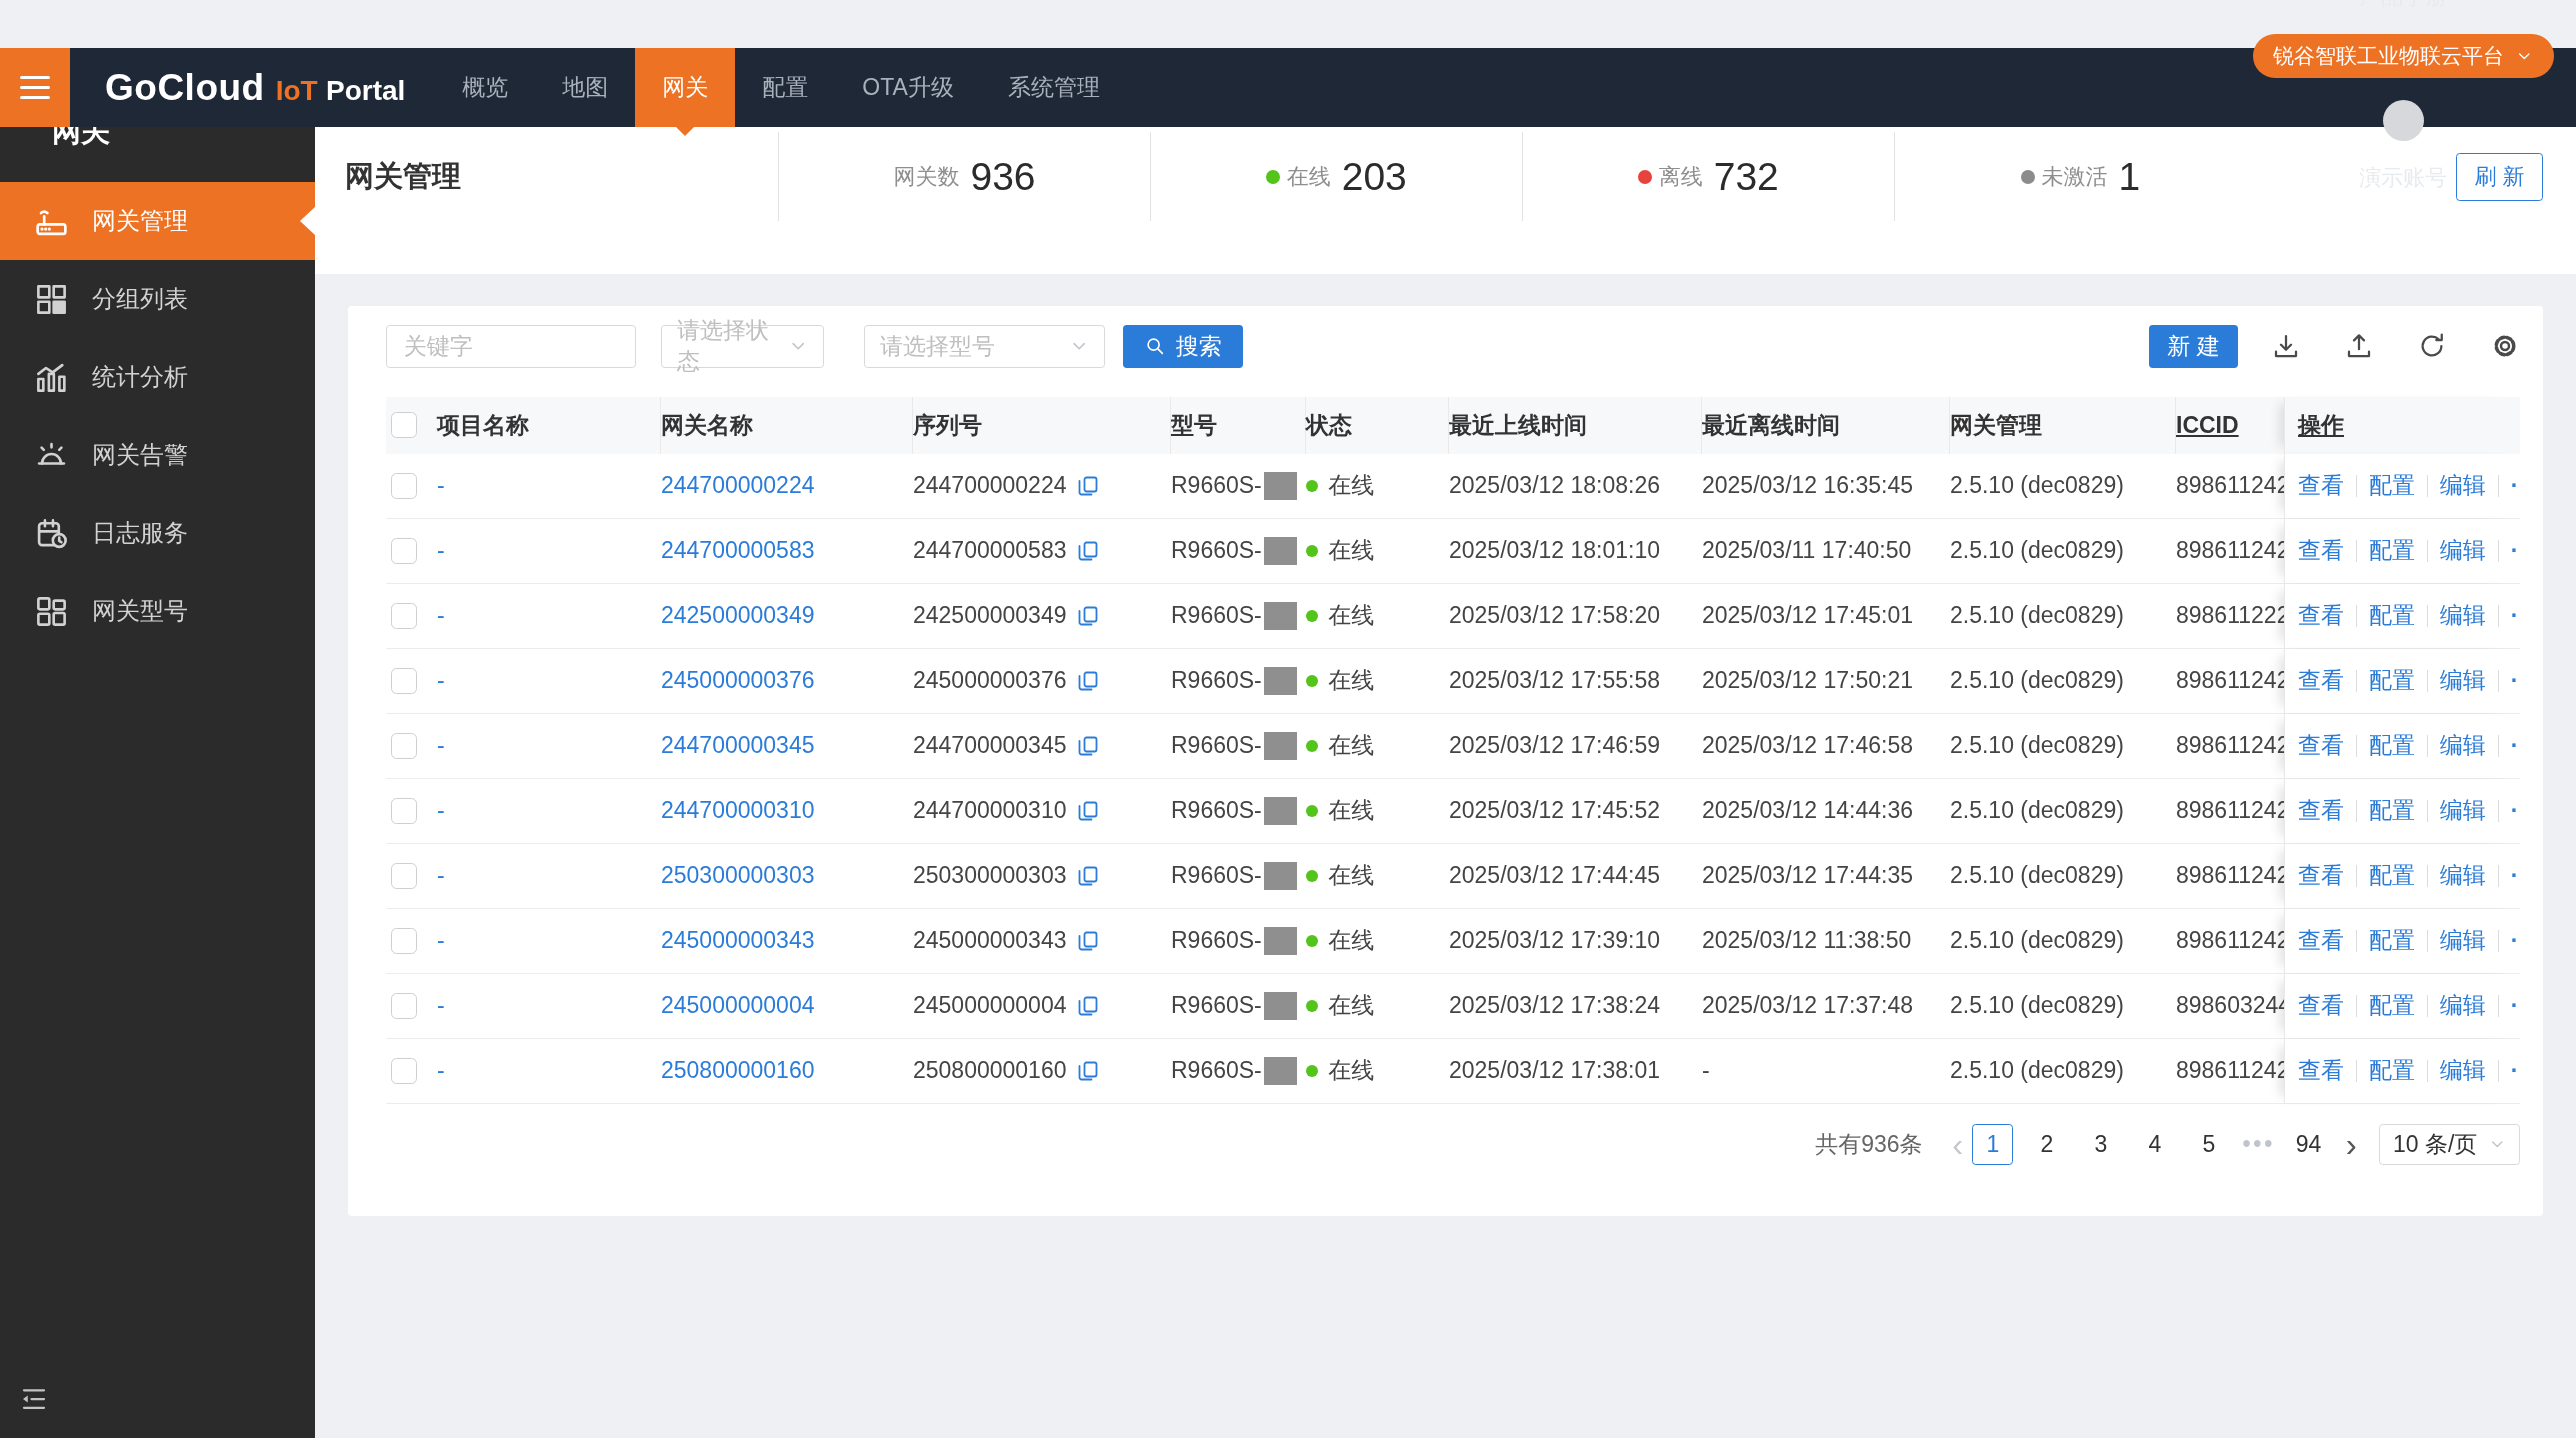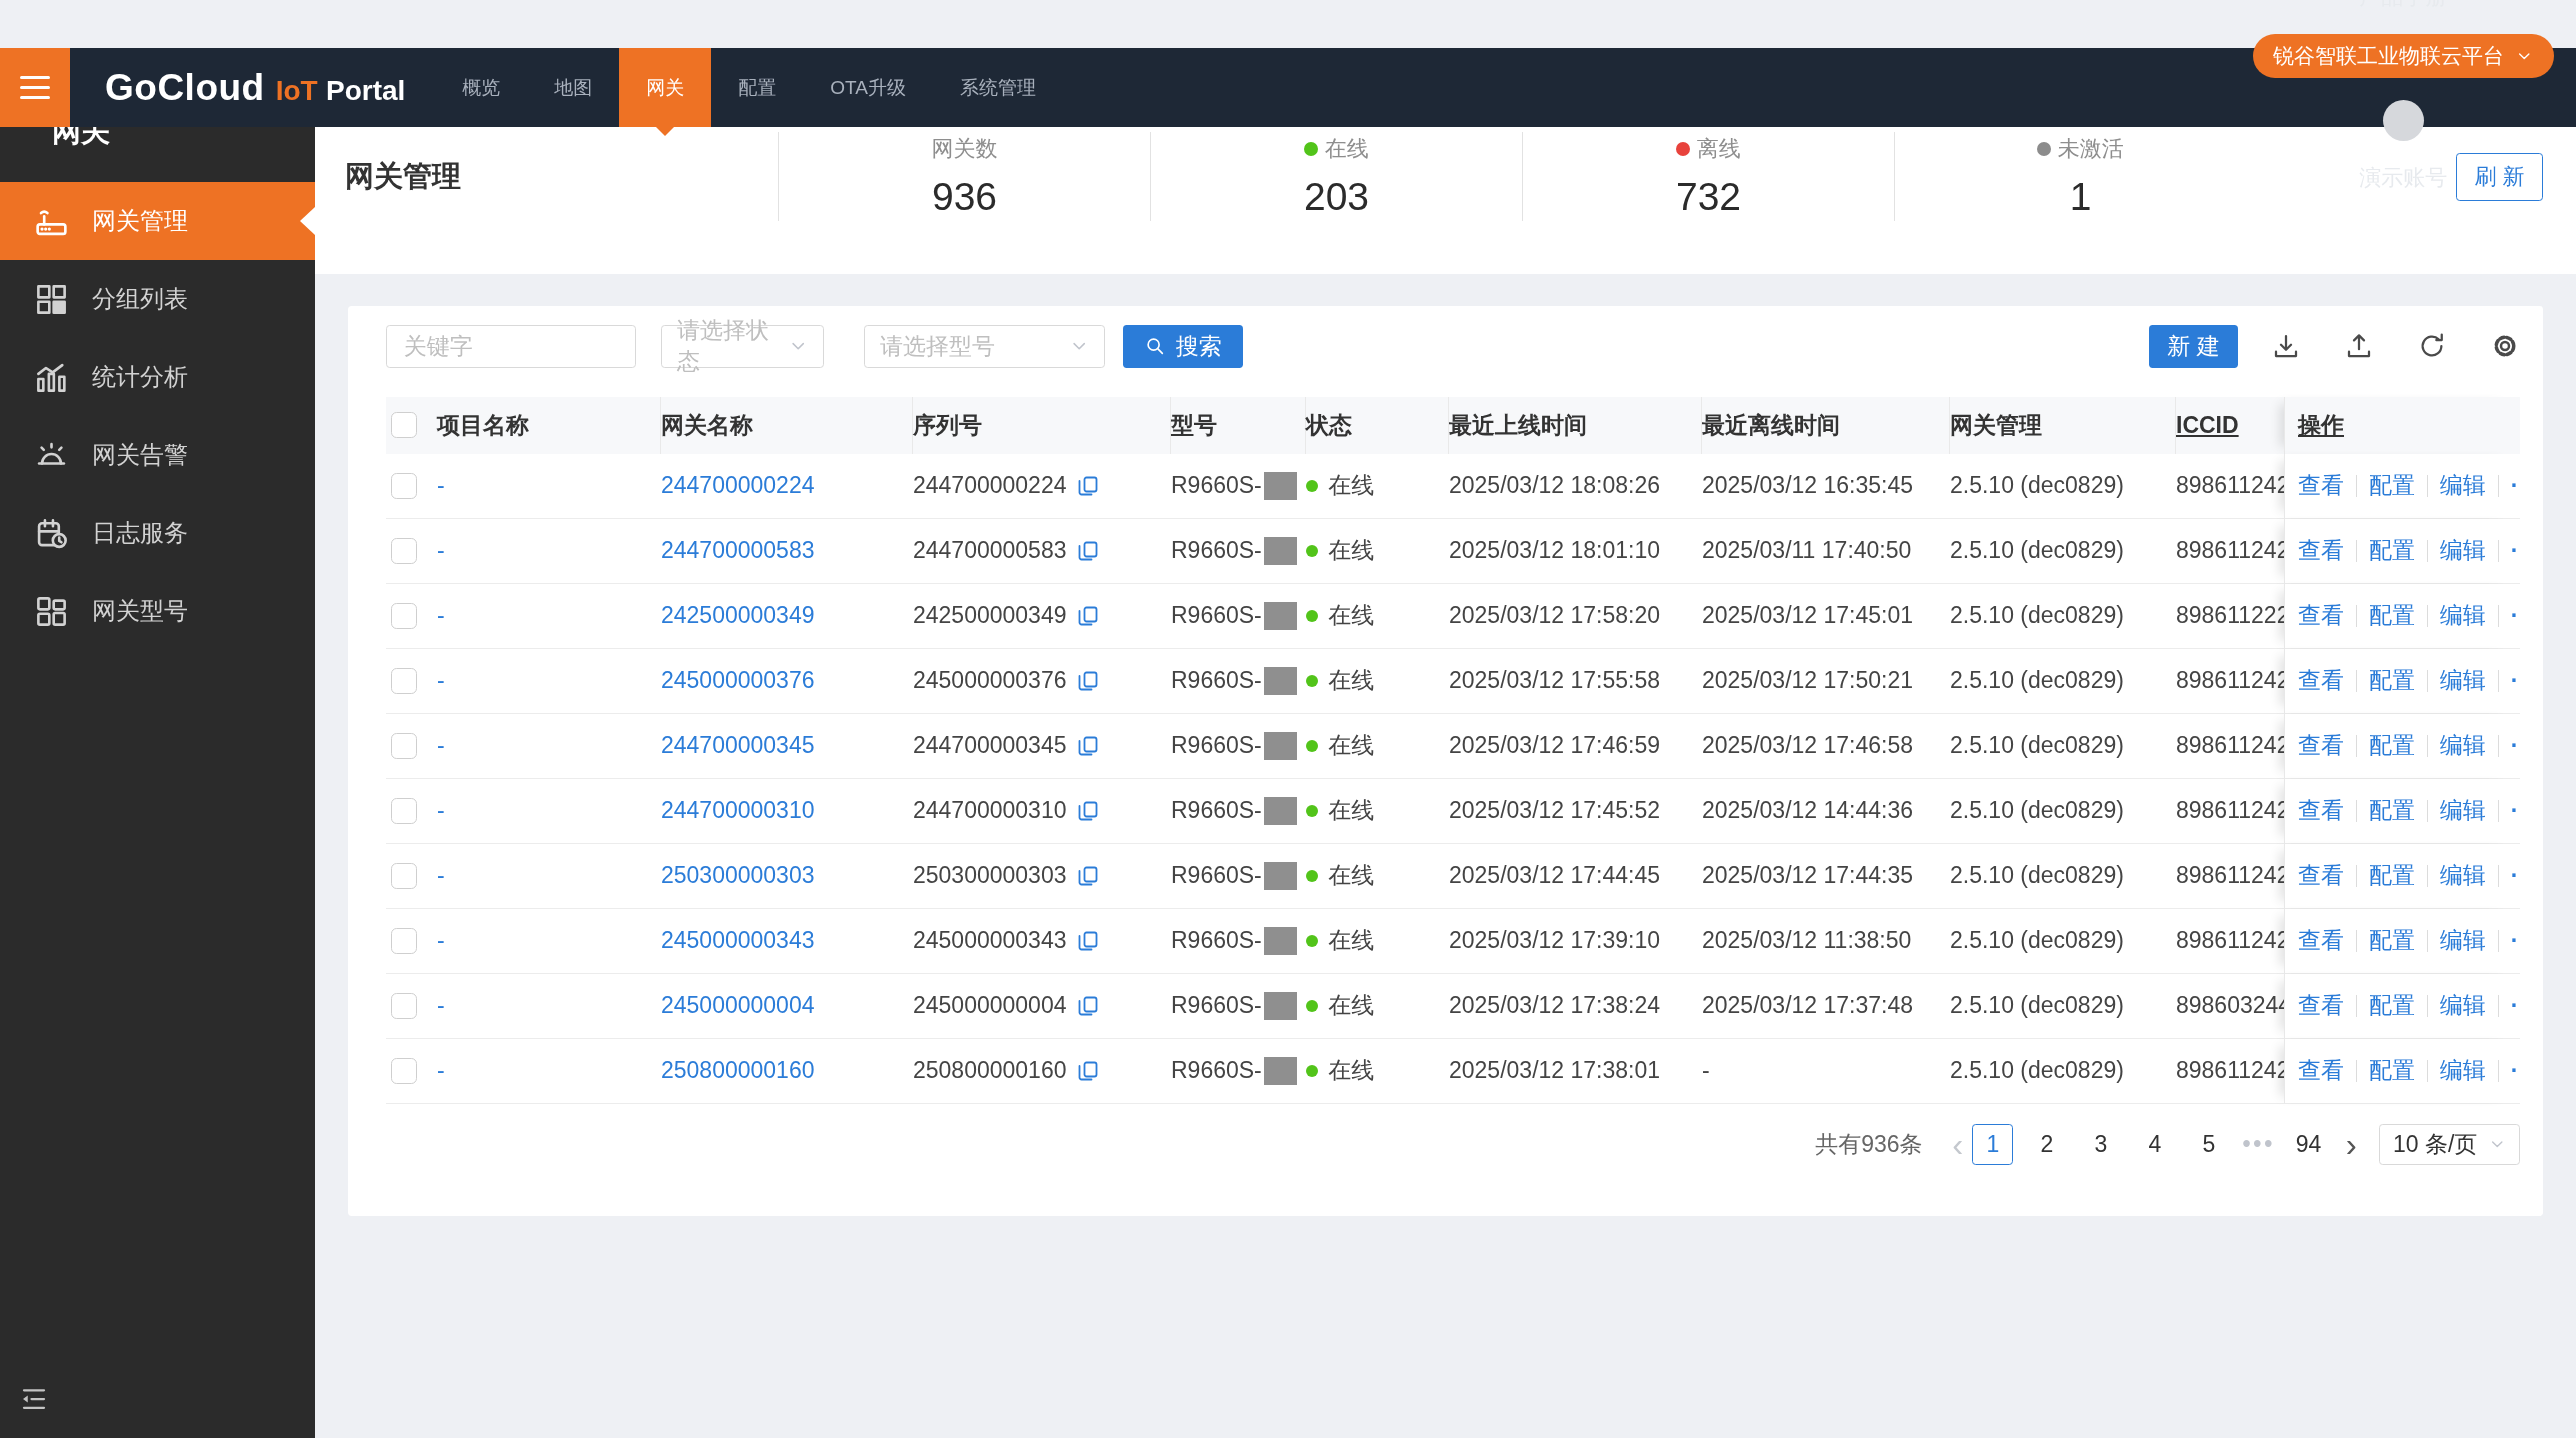"概览" .nav-item { font-size: 19px -> 23px }
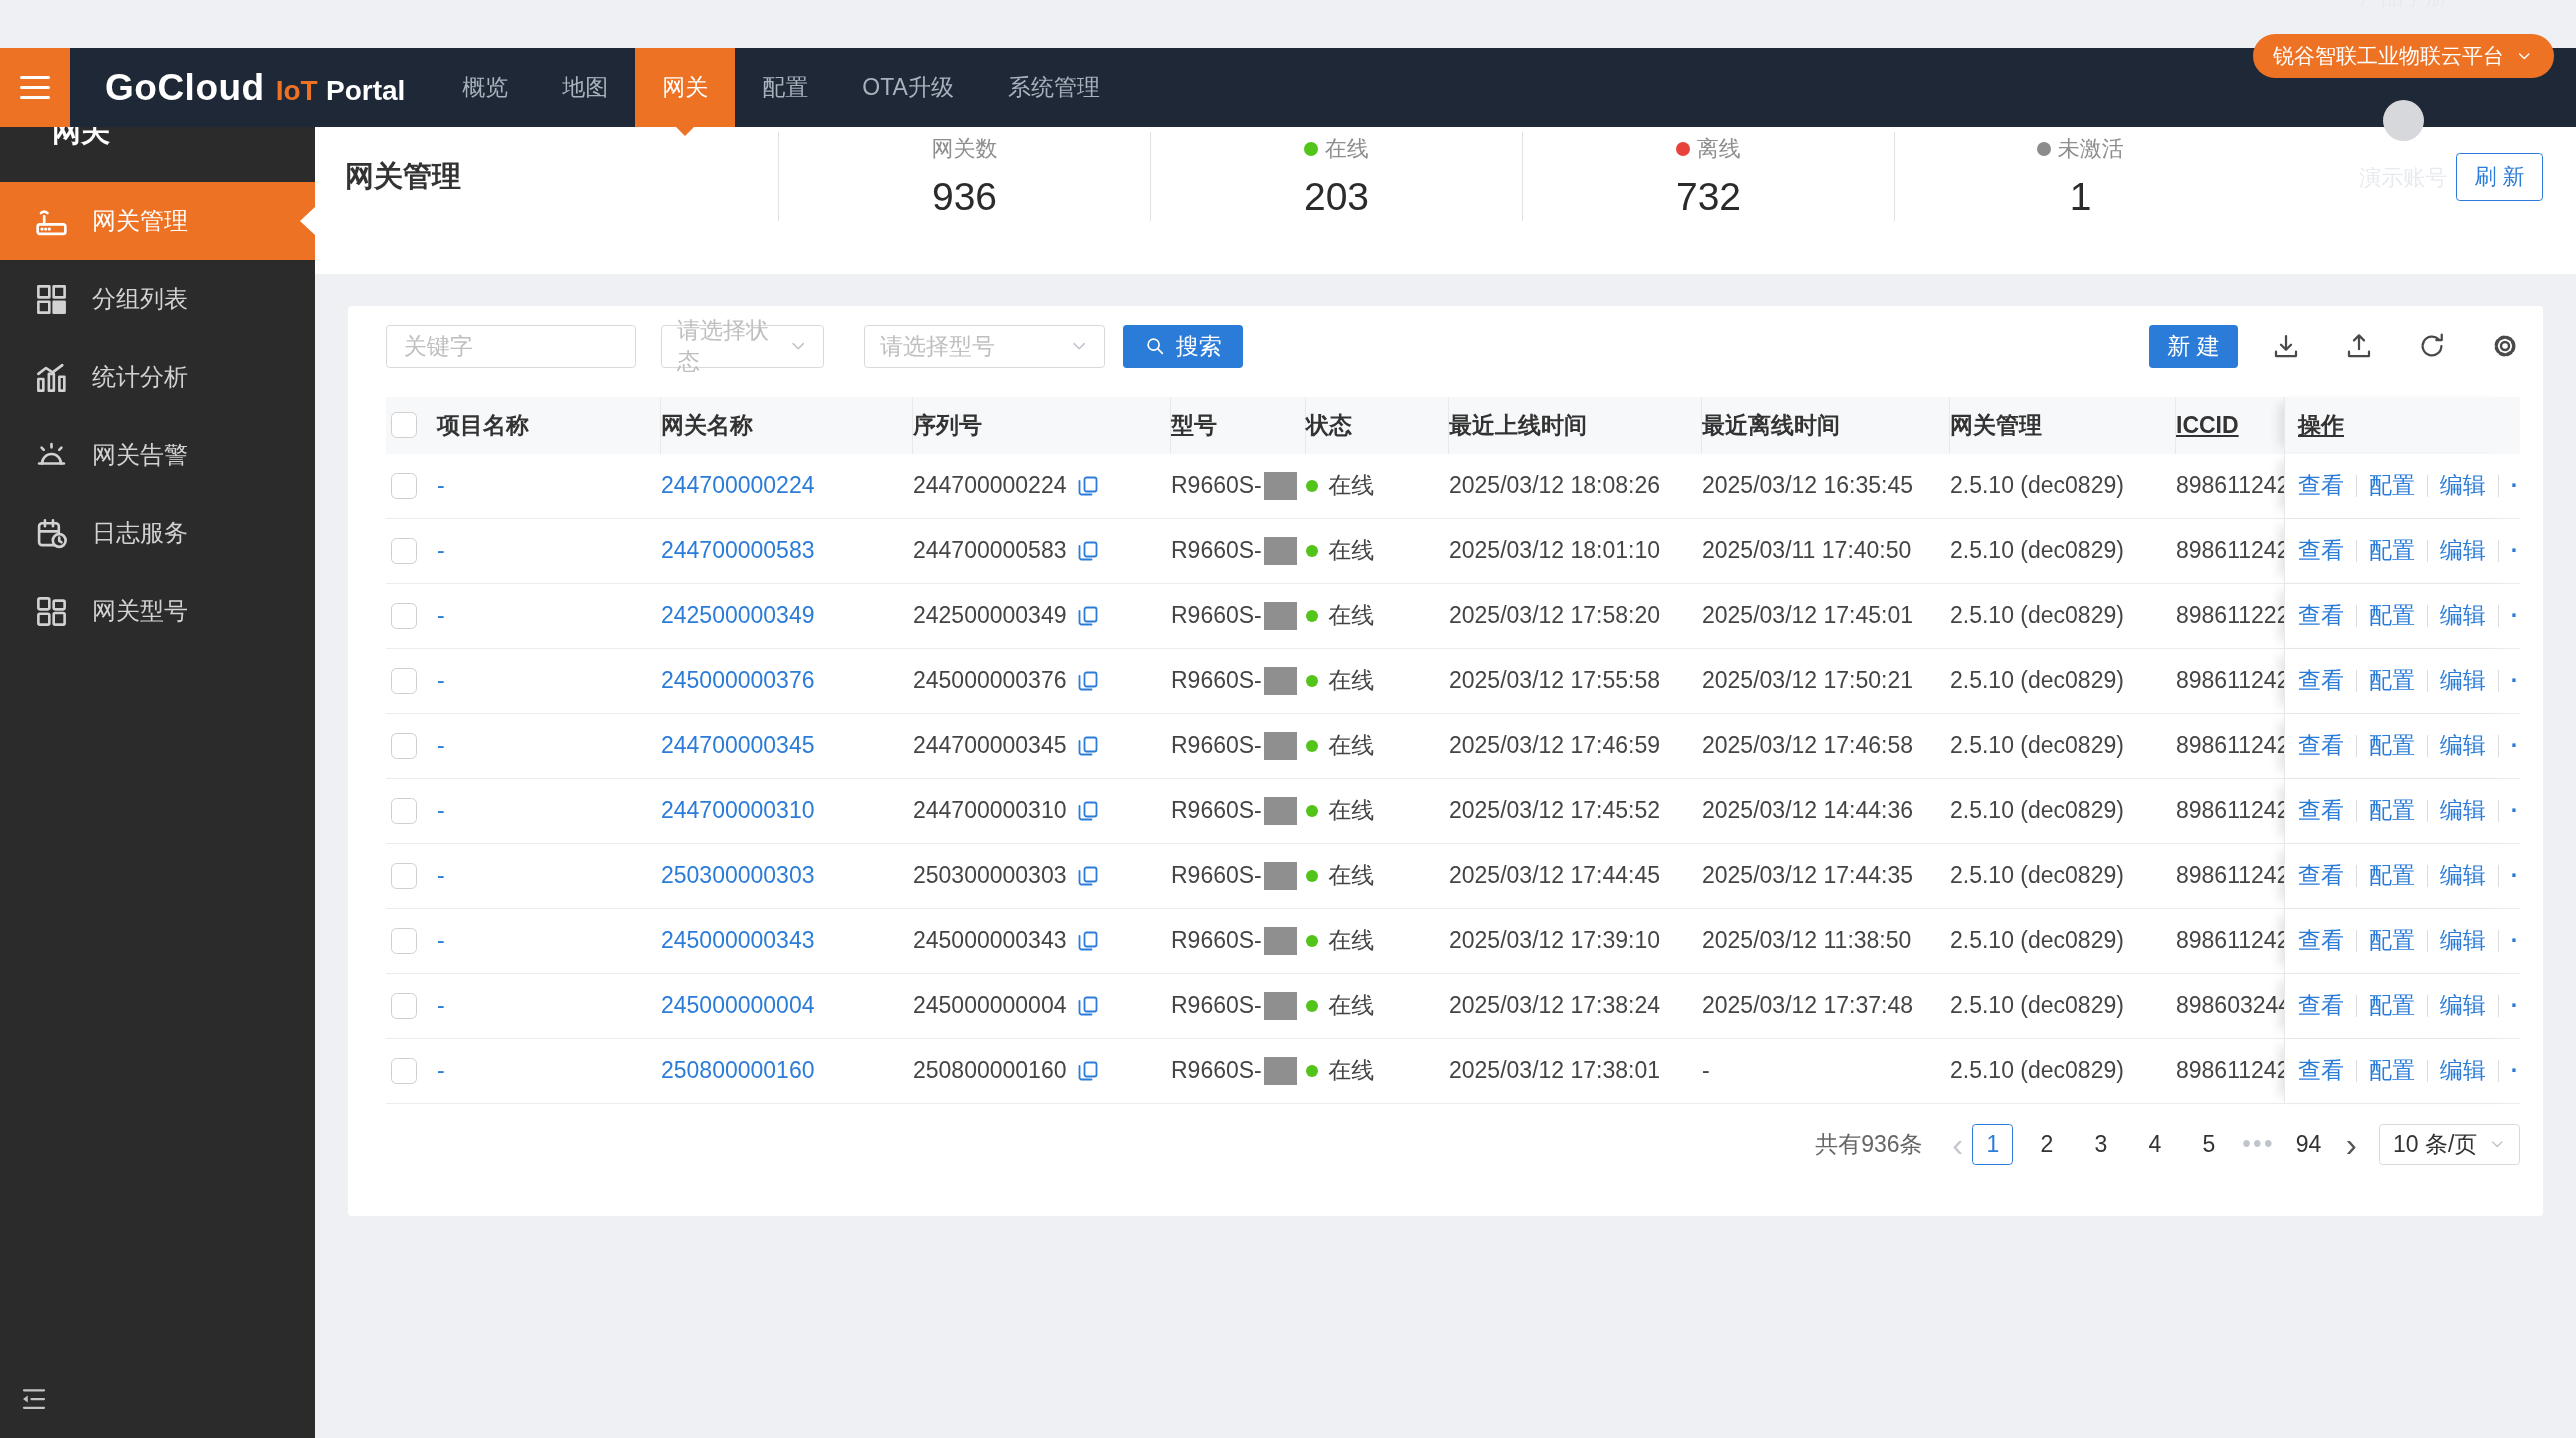"网关数" .stat { flex-direction: column -> none }
